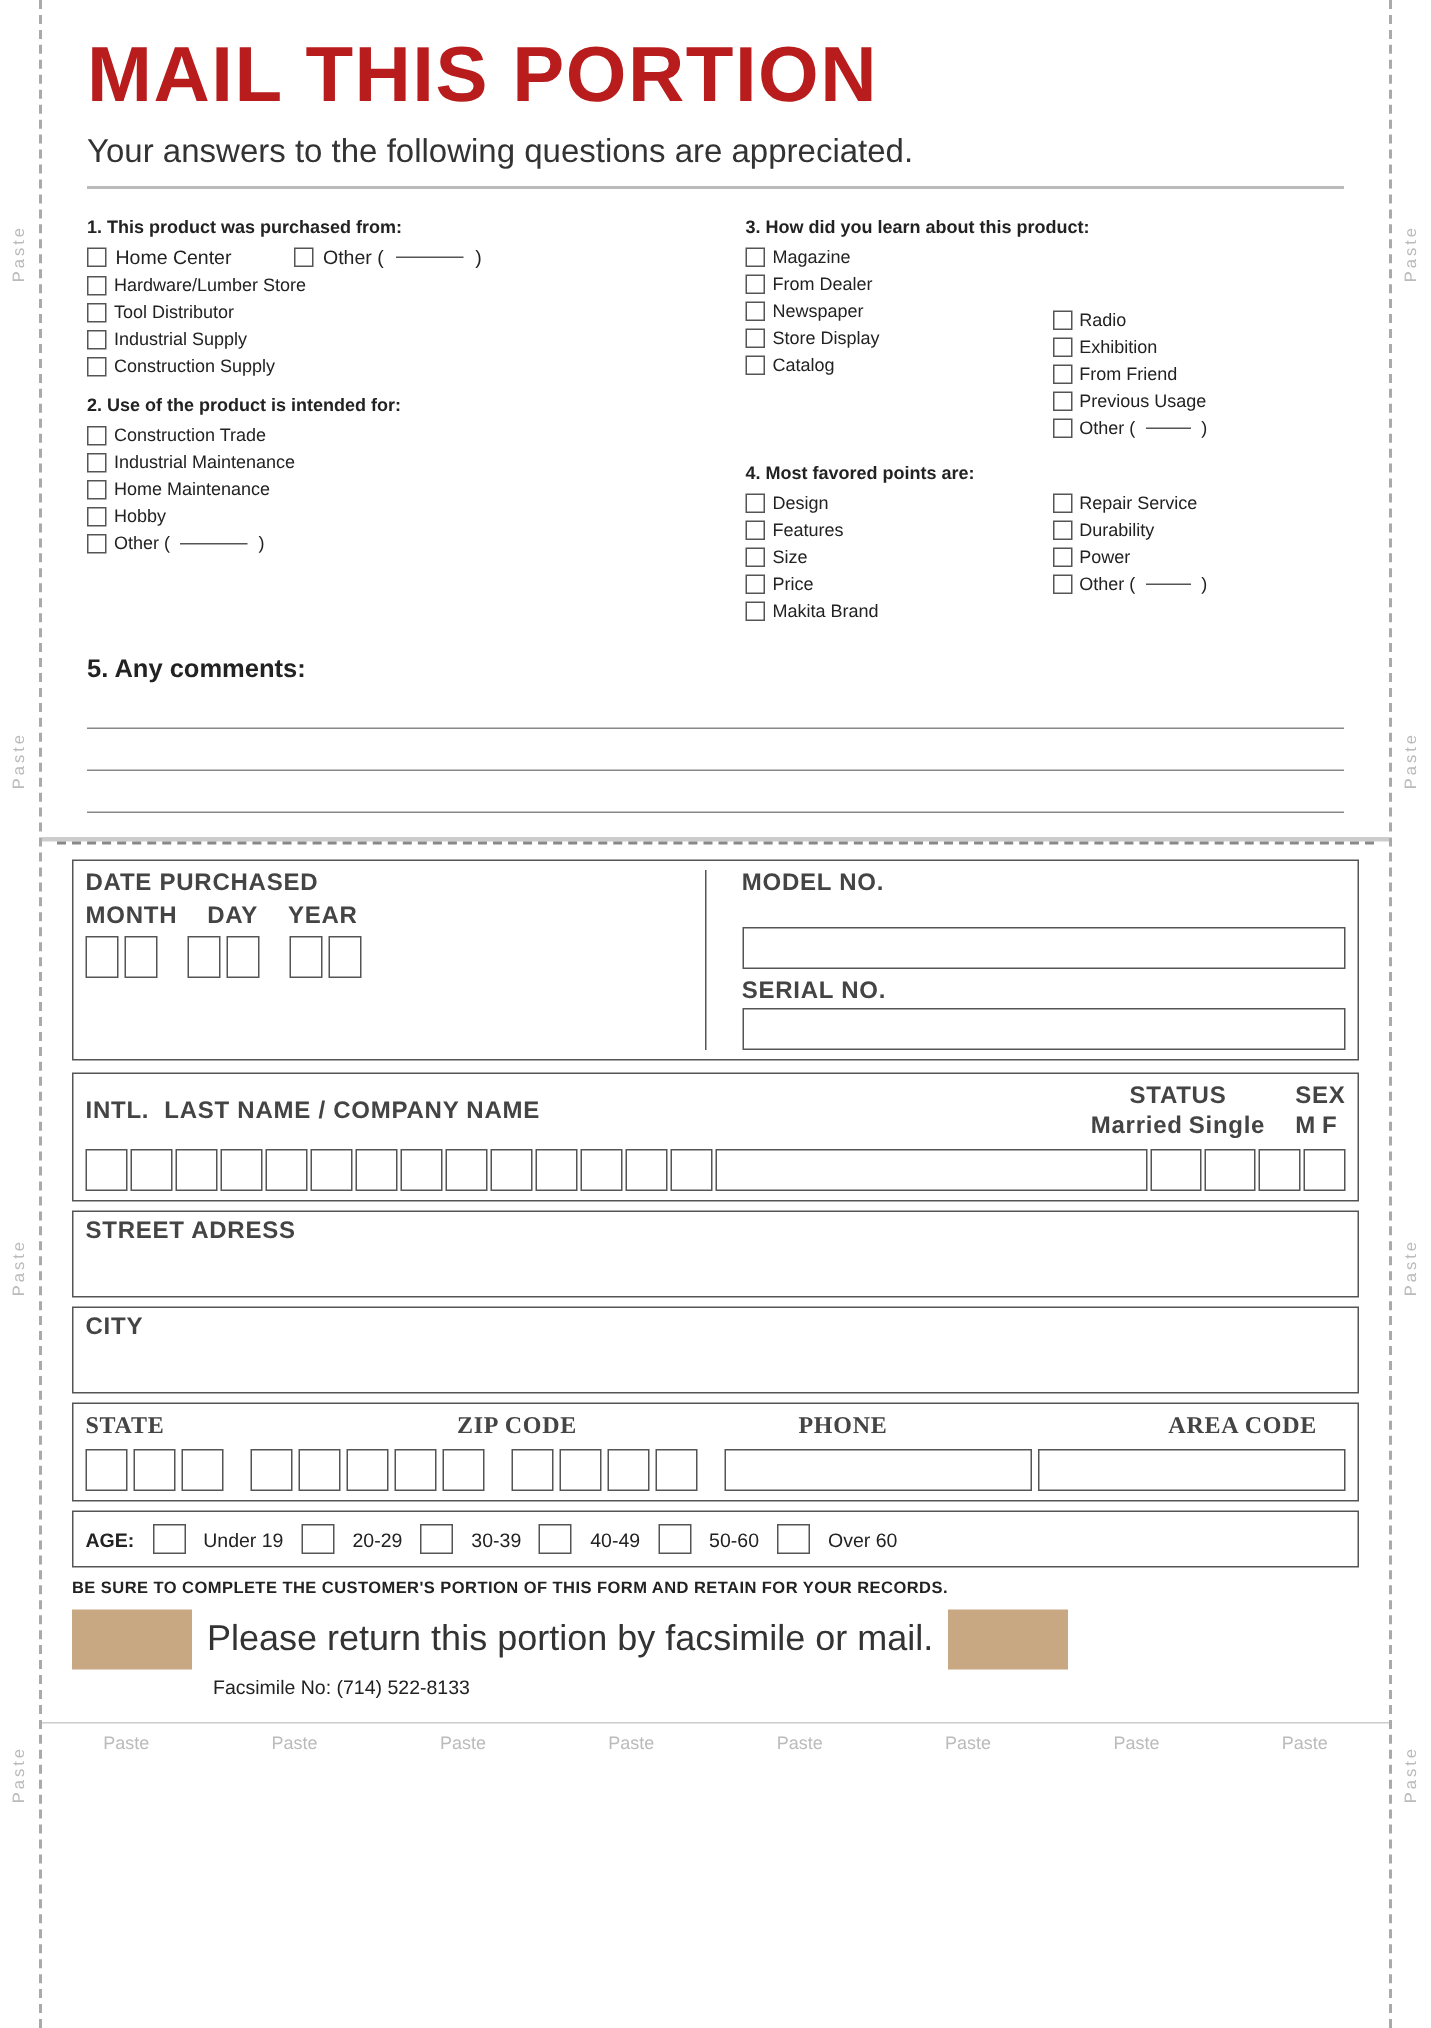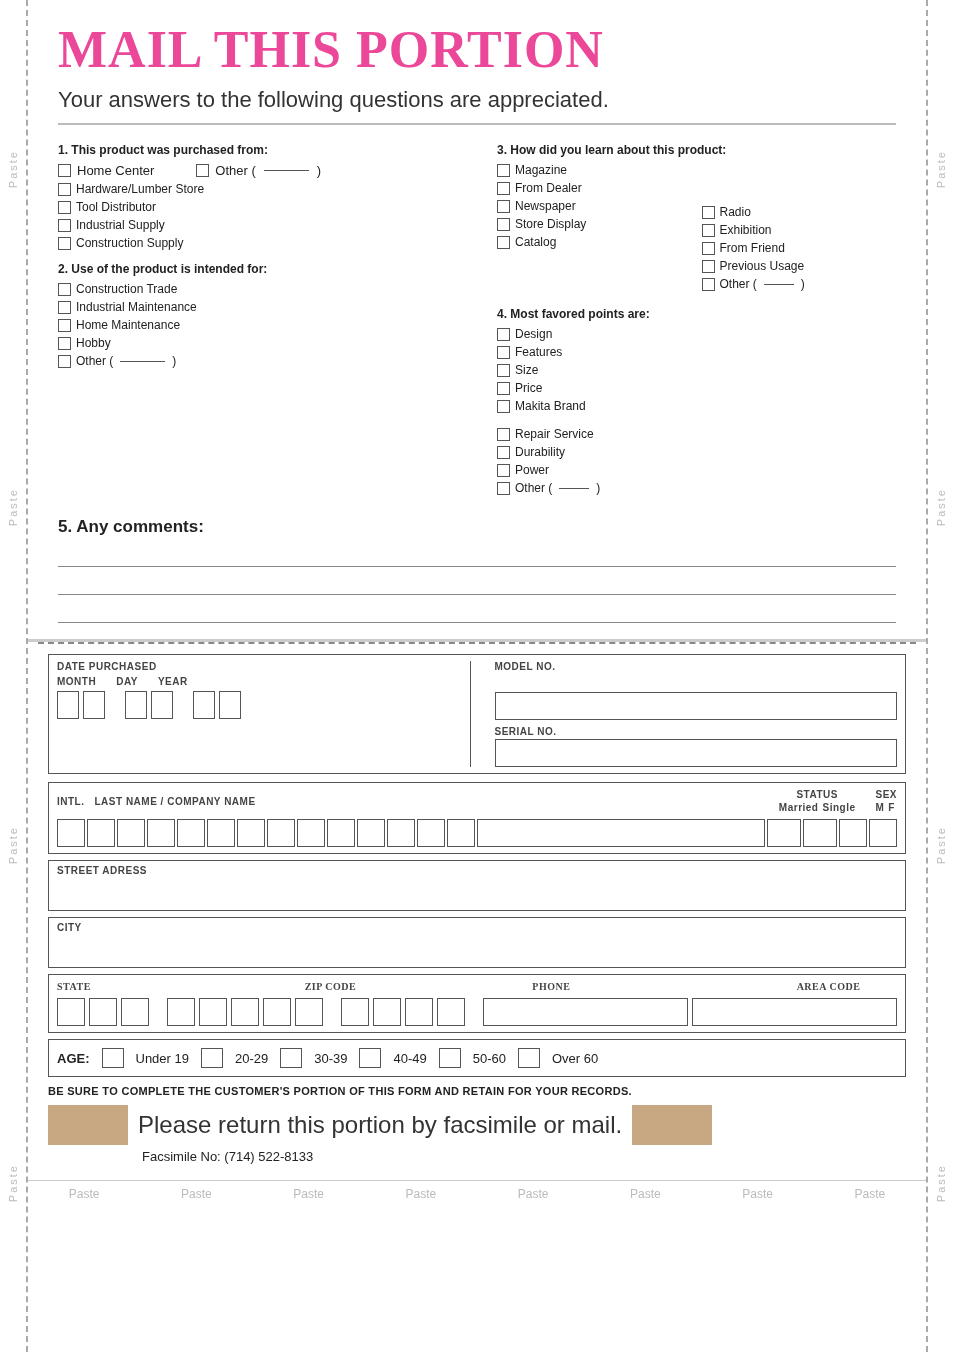"MAIL THIS PORTION" .main-title { color: #ec4899 -> #b91c1c; font-family: Liberation Serif, serif -> none }
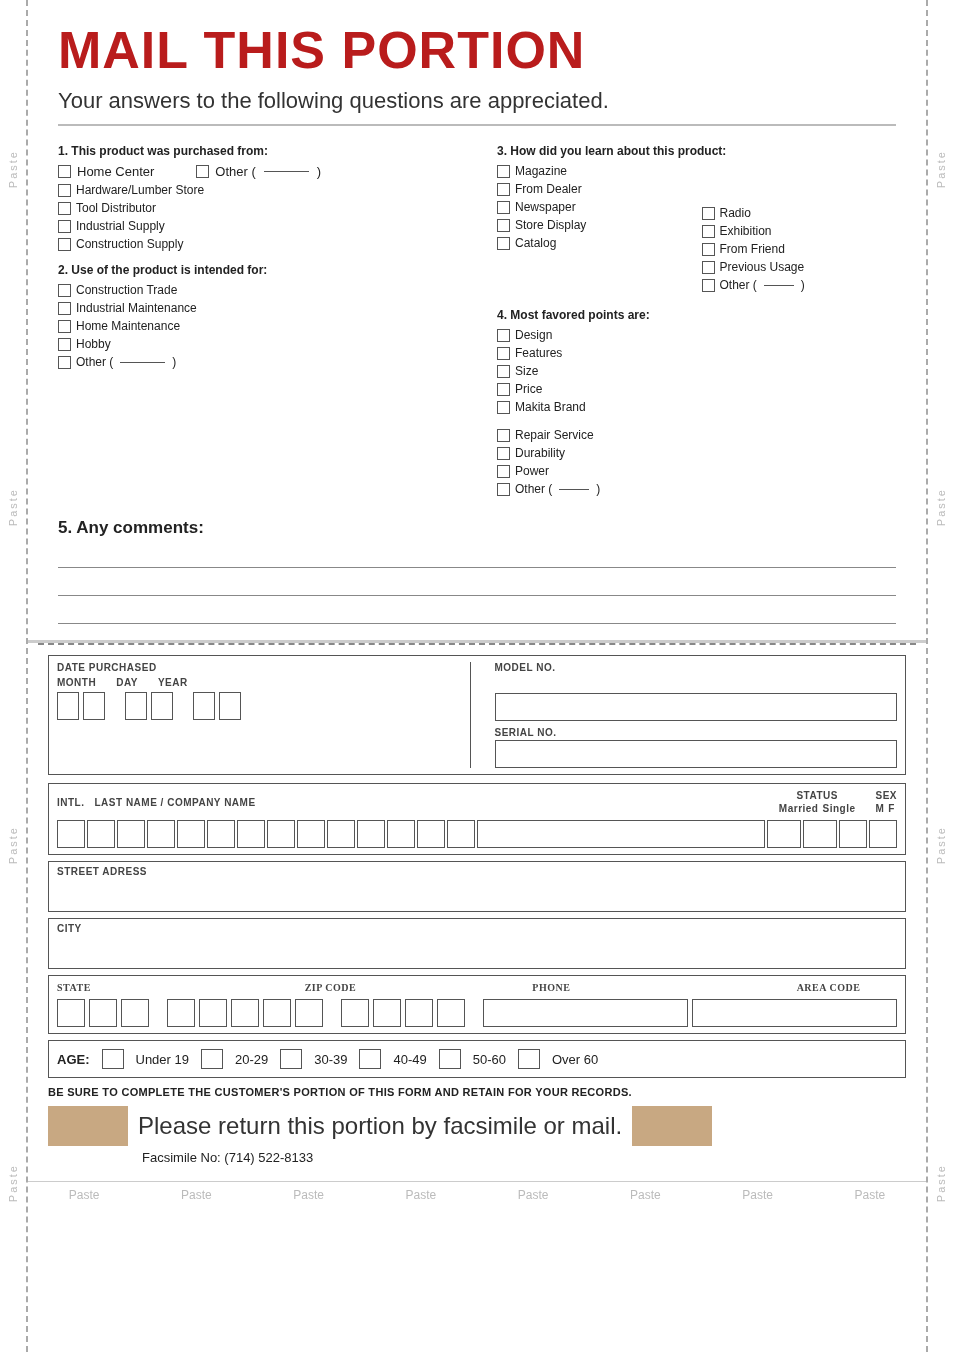"Design" div { flex-direction: column -> none }
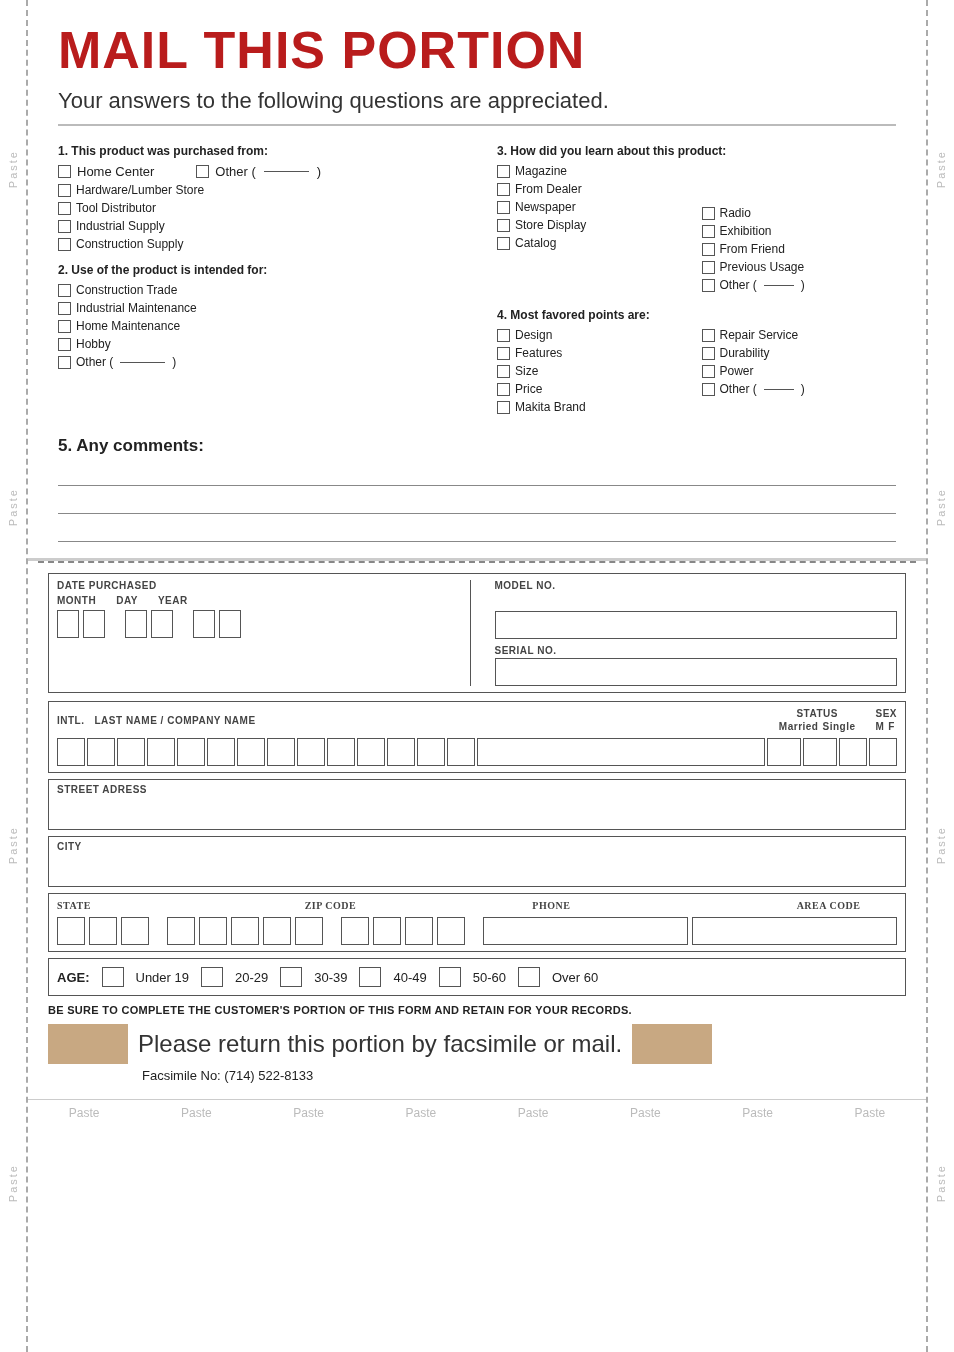"DATE PURCHASED" .form-label-small { font-size: 10px -> 16px }
